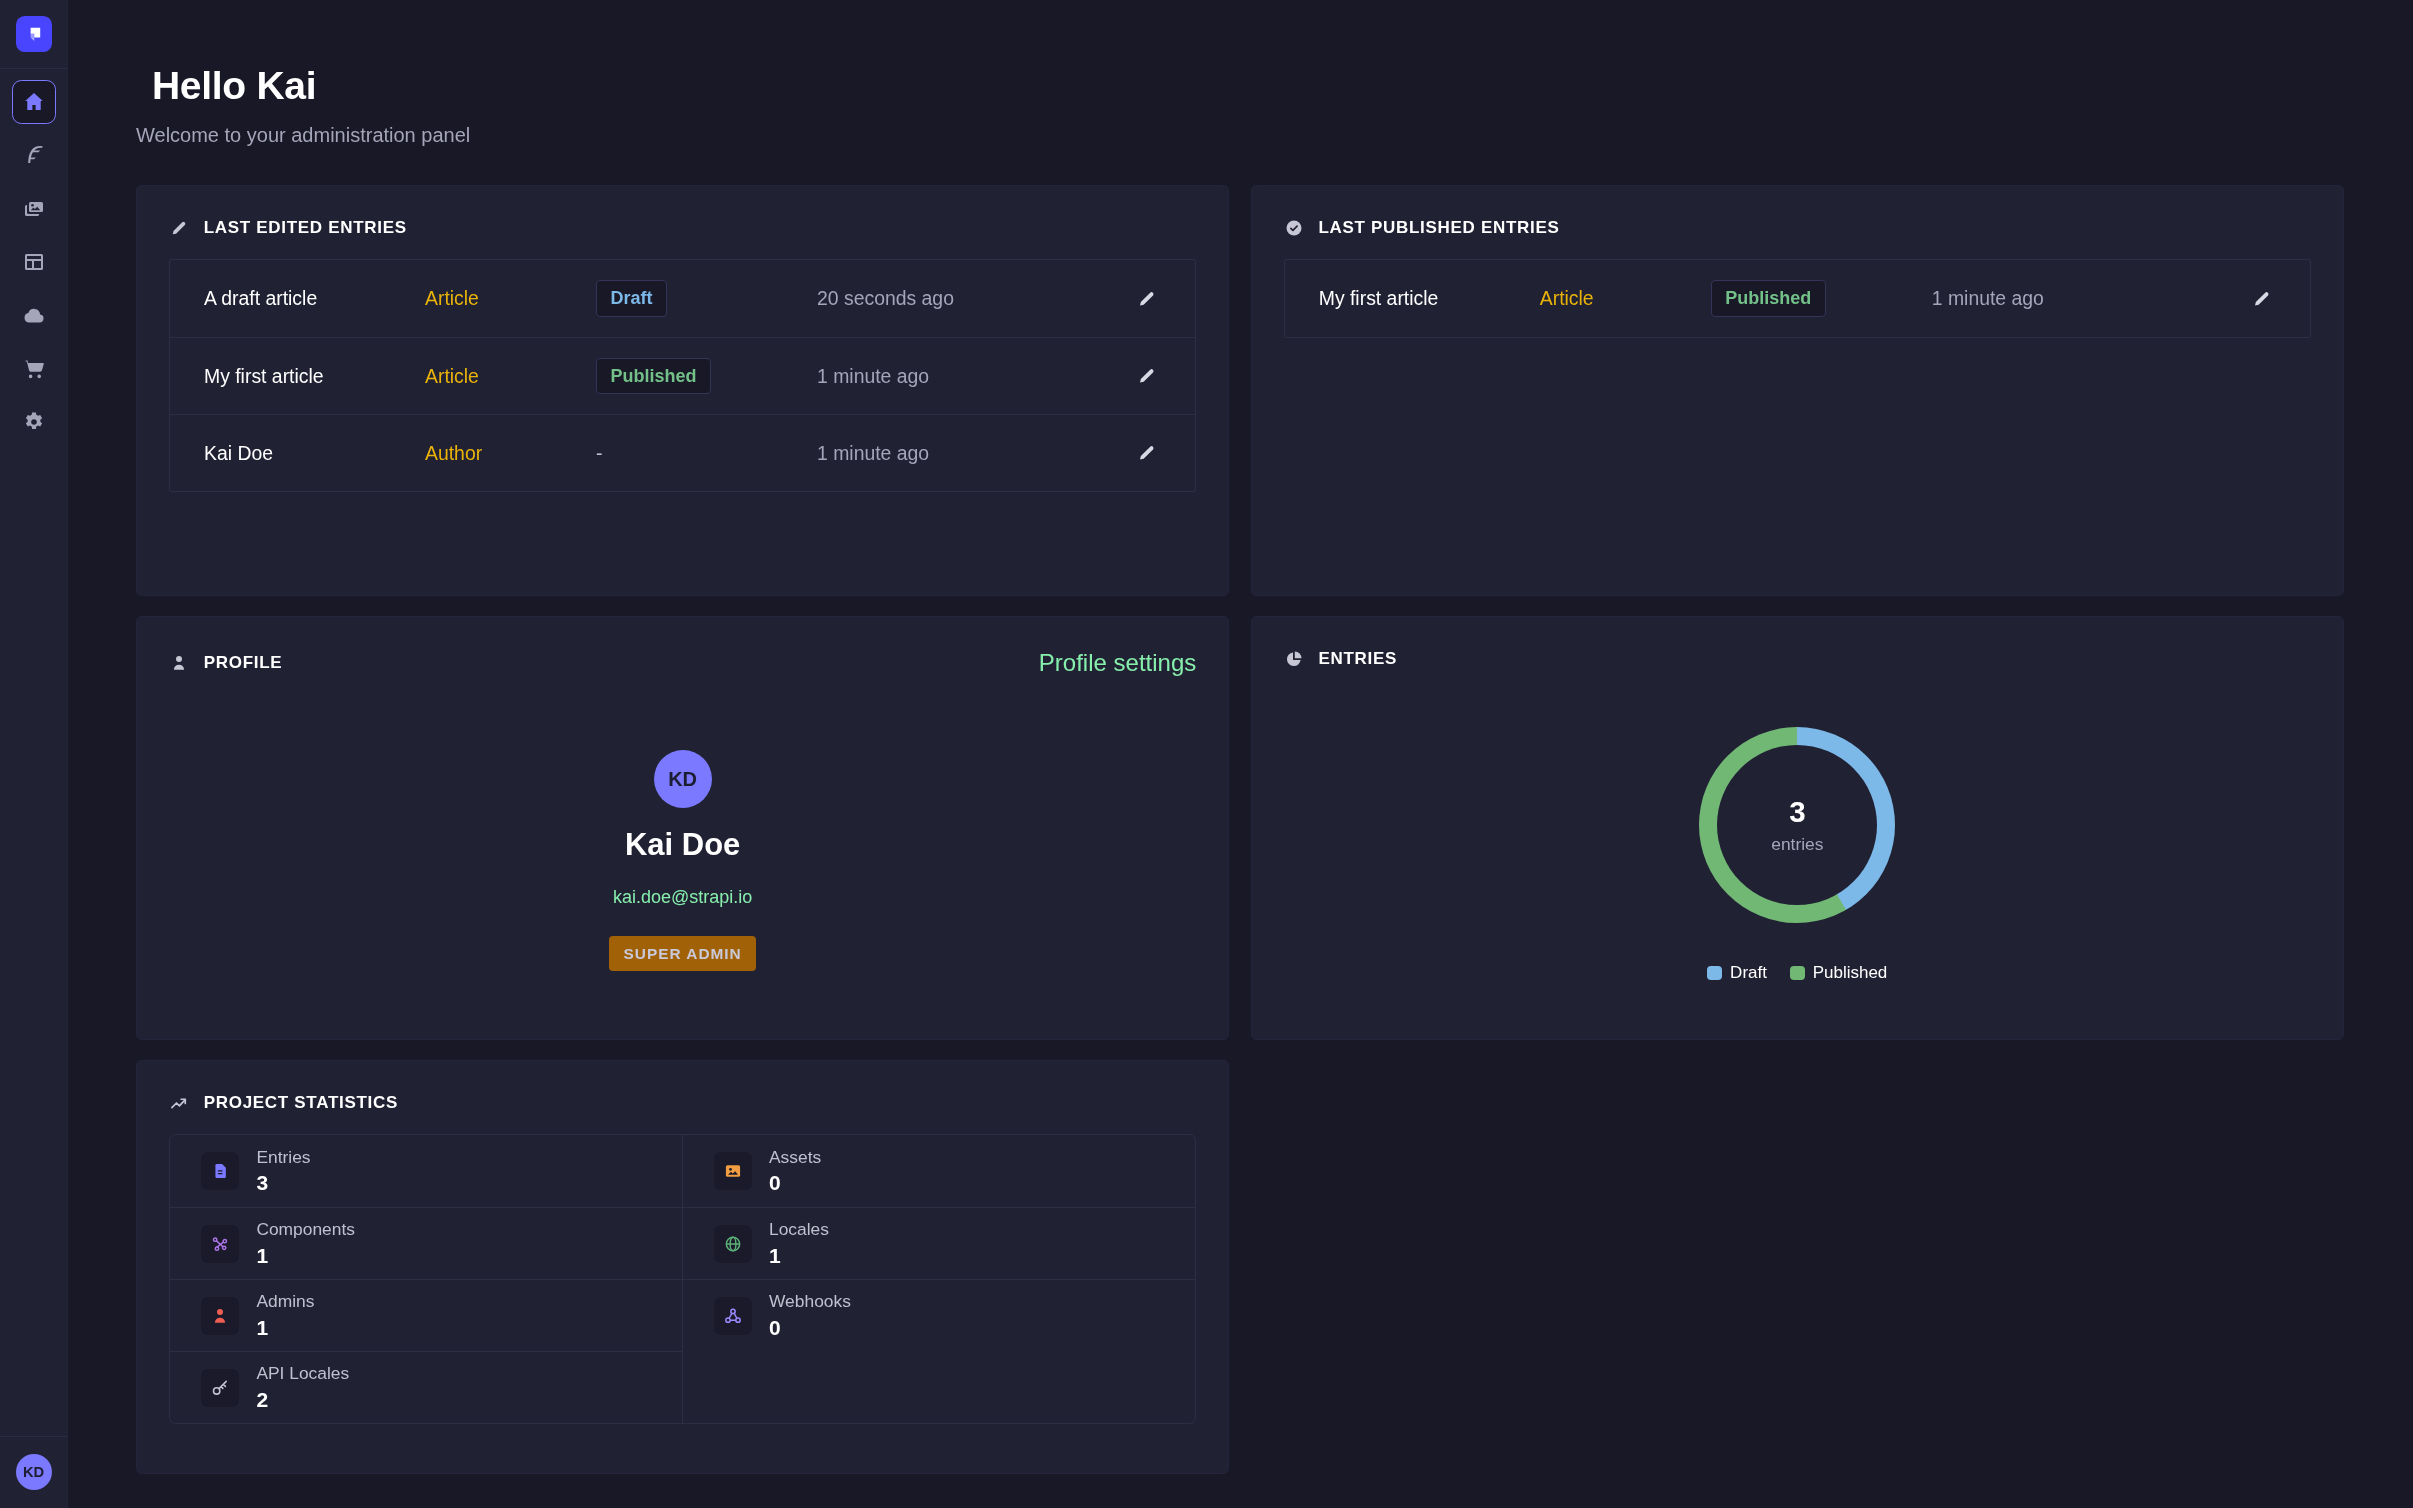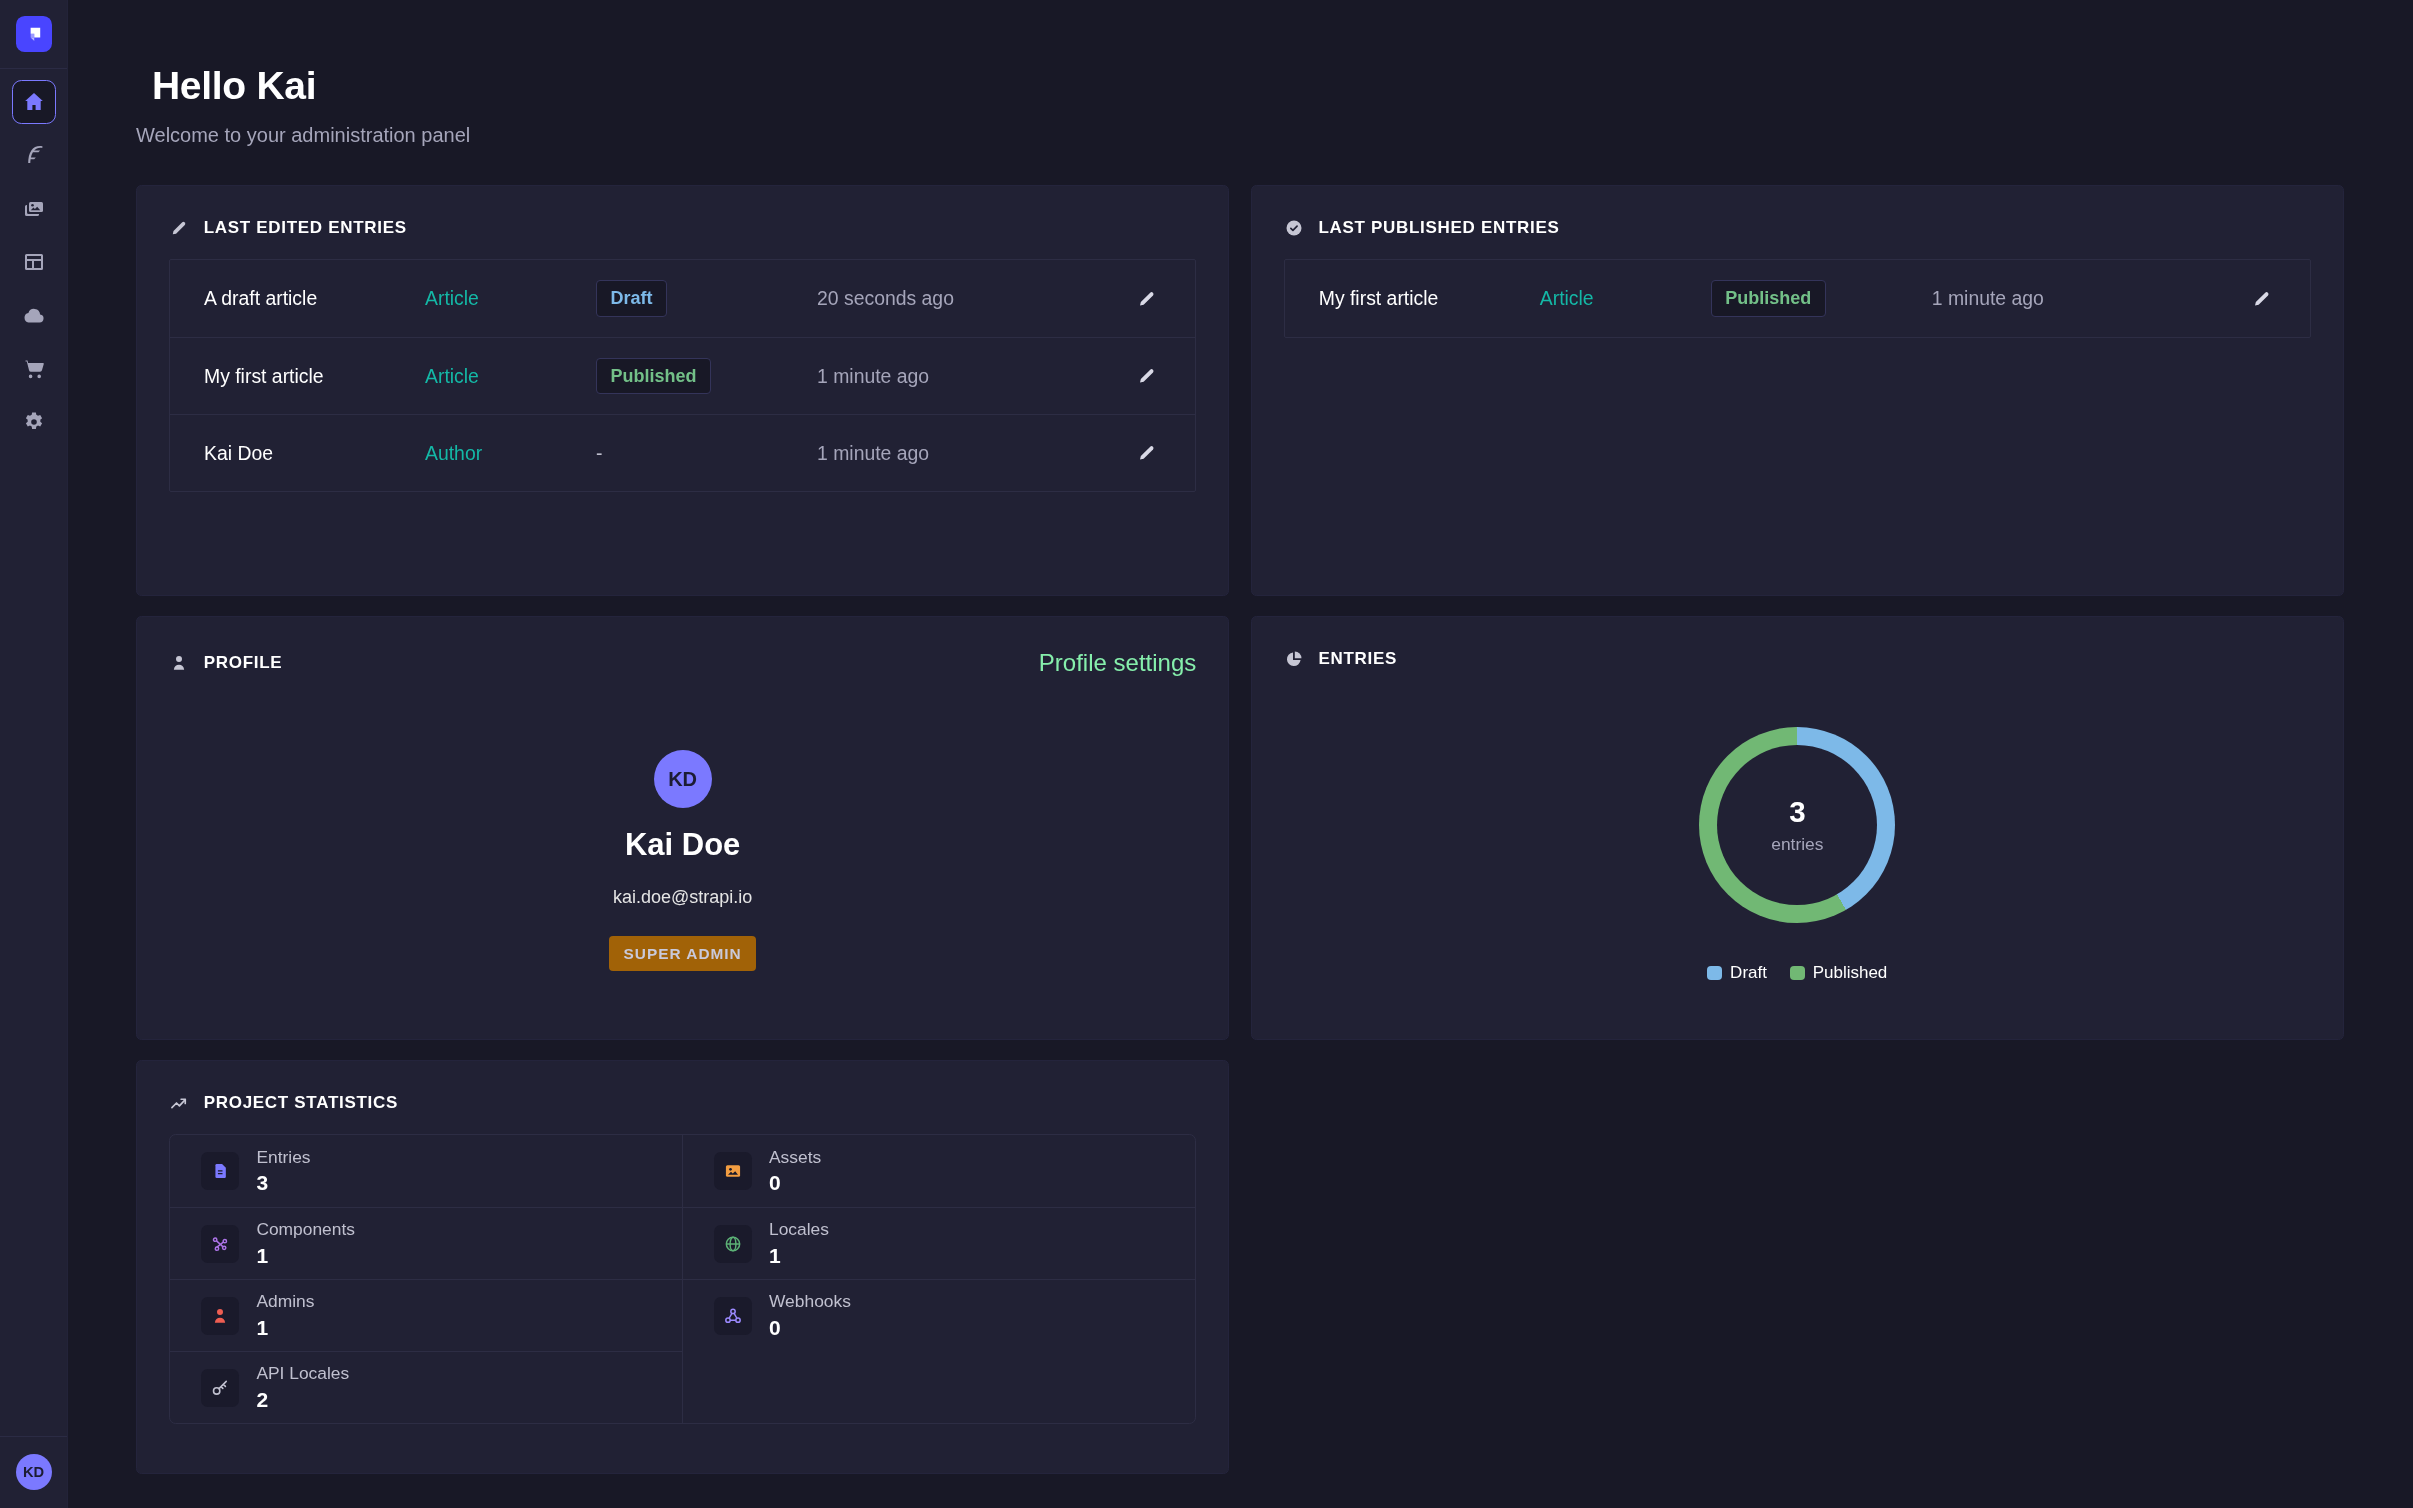"Article" .c-type { color: #14b8a6 -> #eab308 }
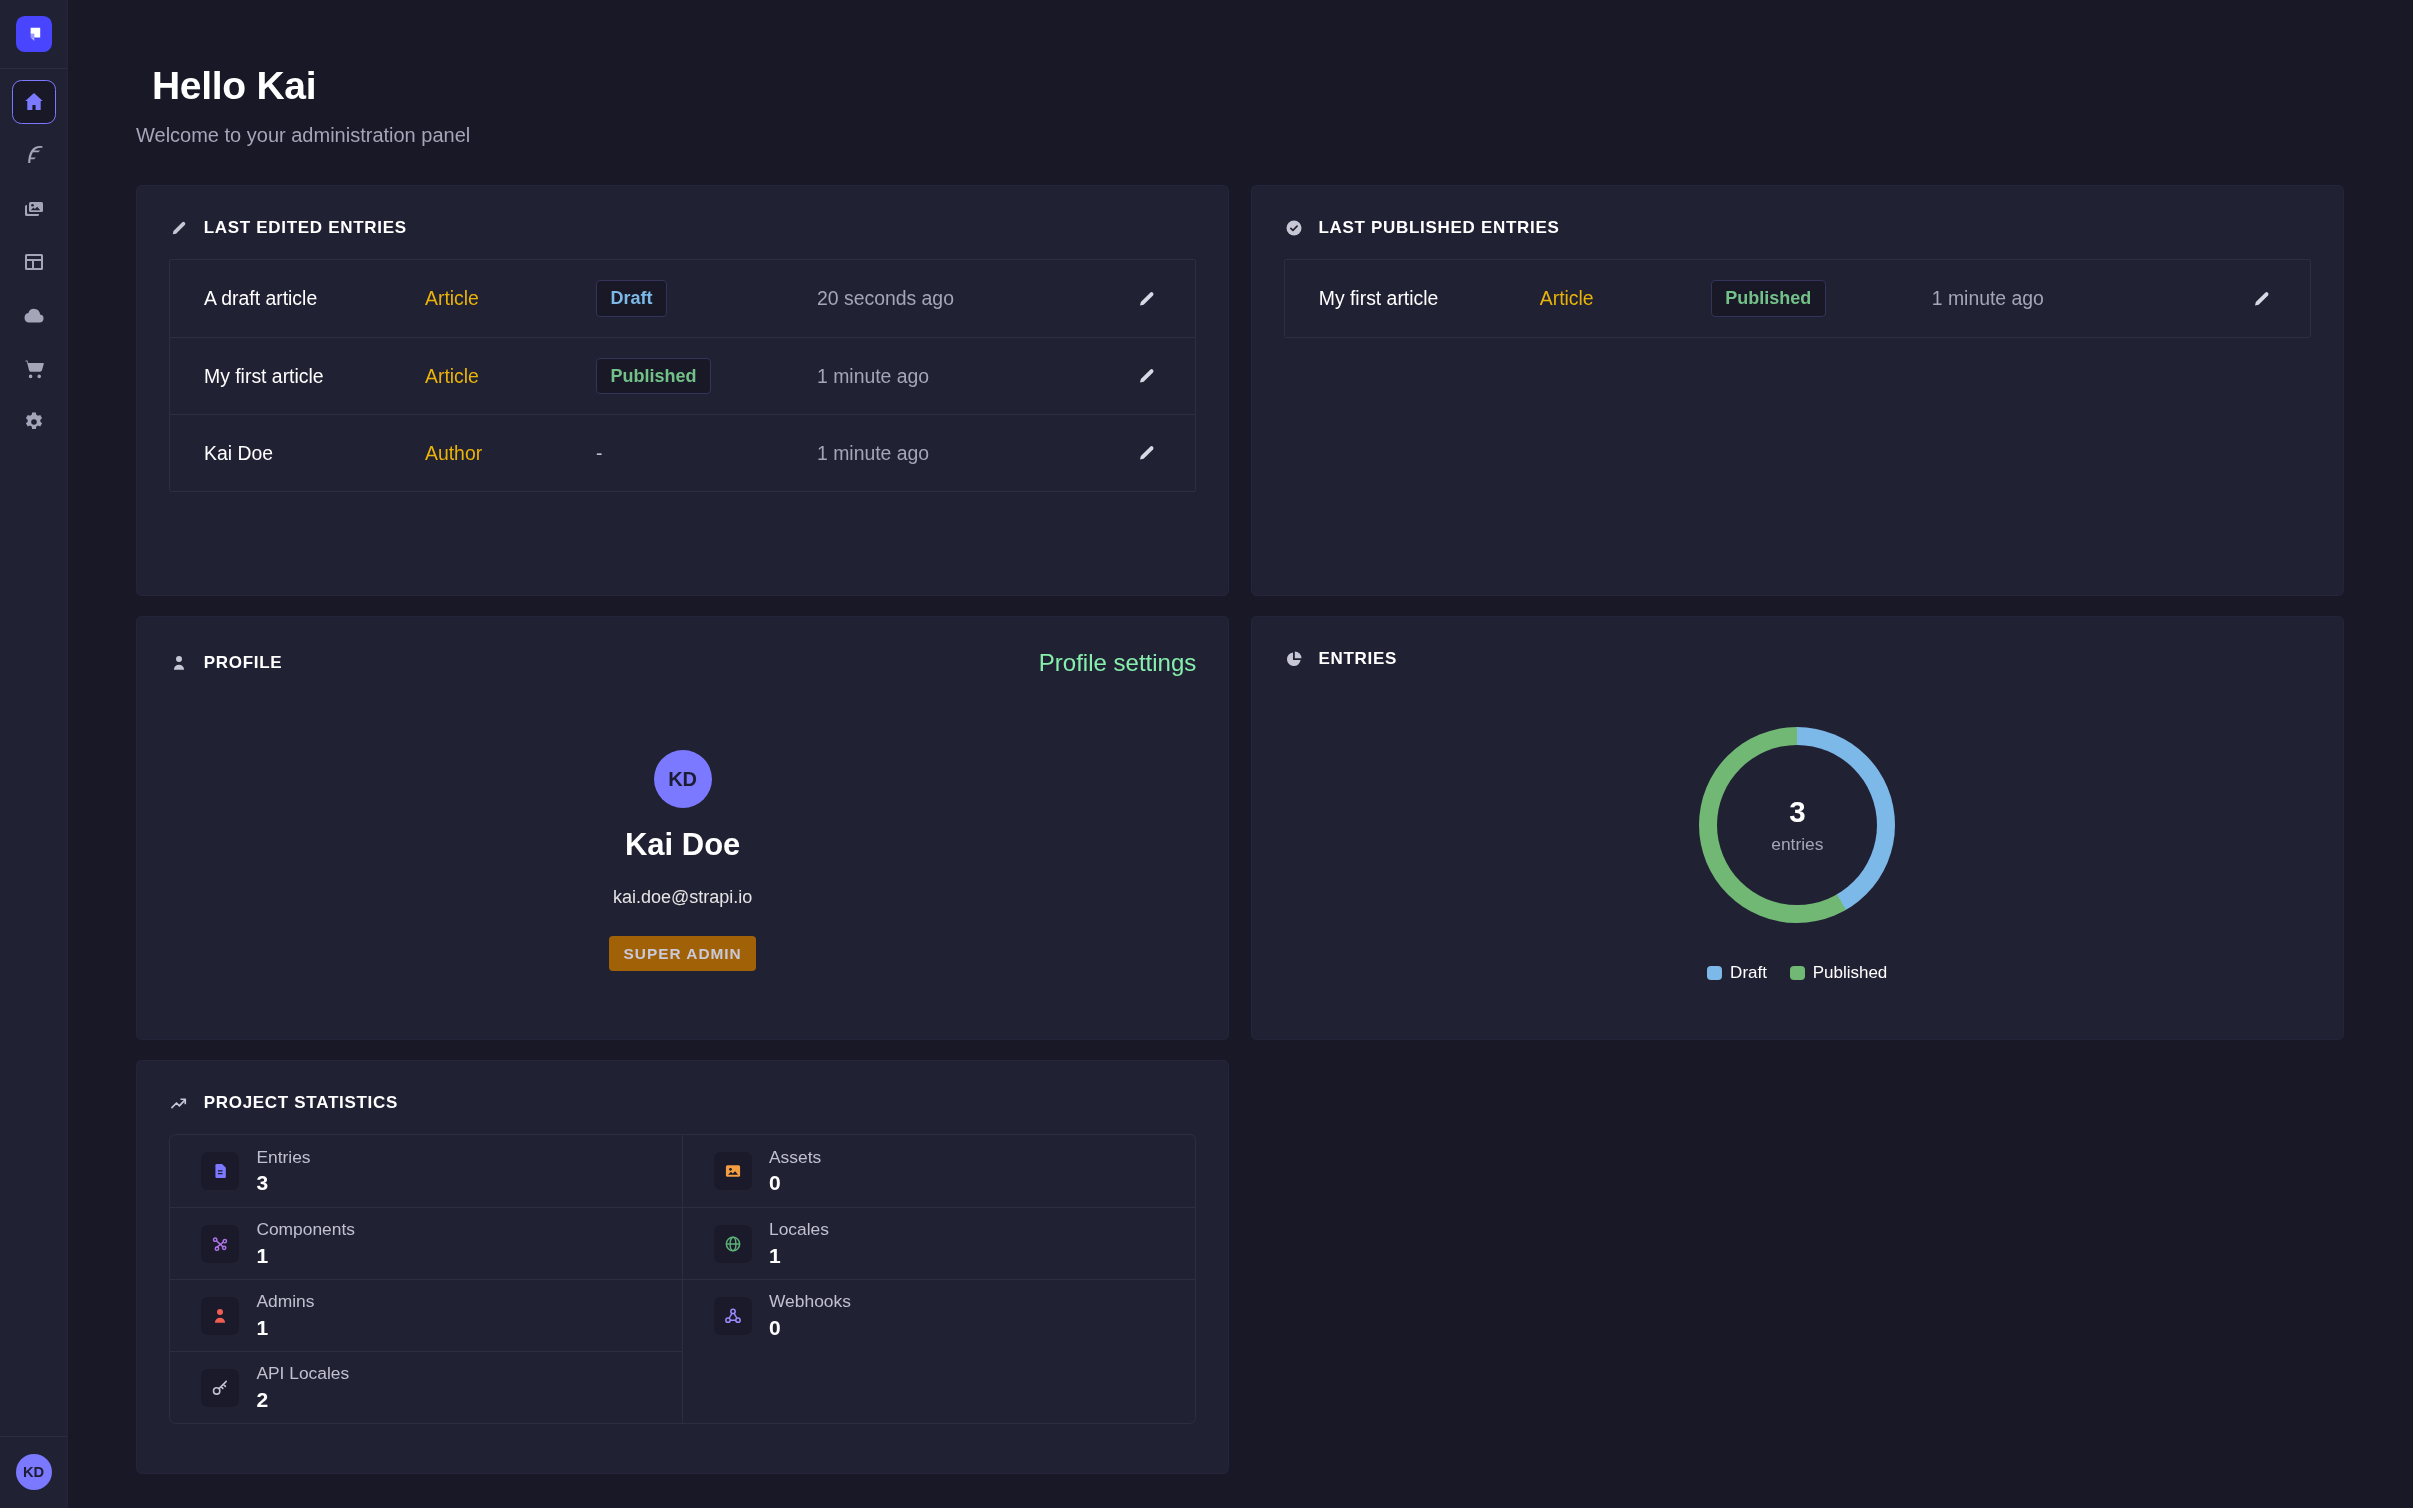"kai.doe@strapi.io" .profile-email { color: #e5e5e5 -> #86efac }
